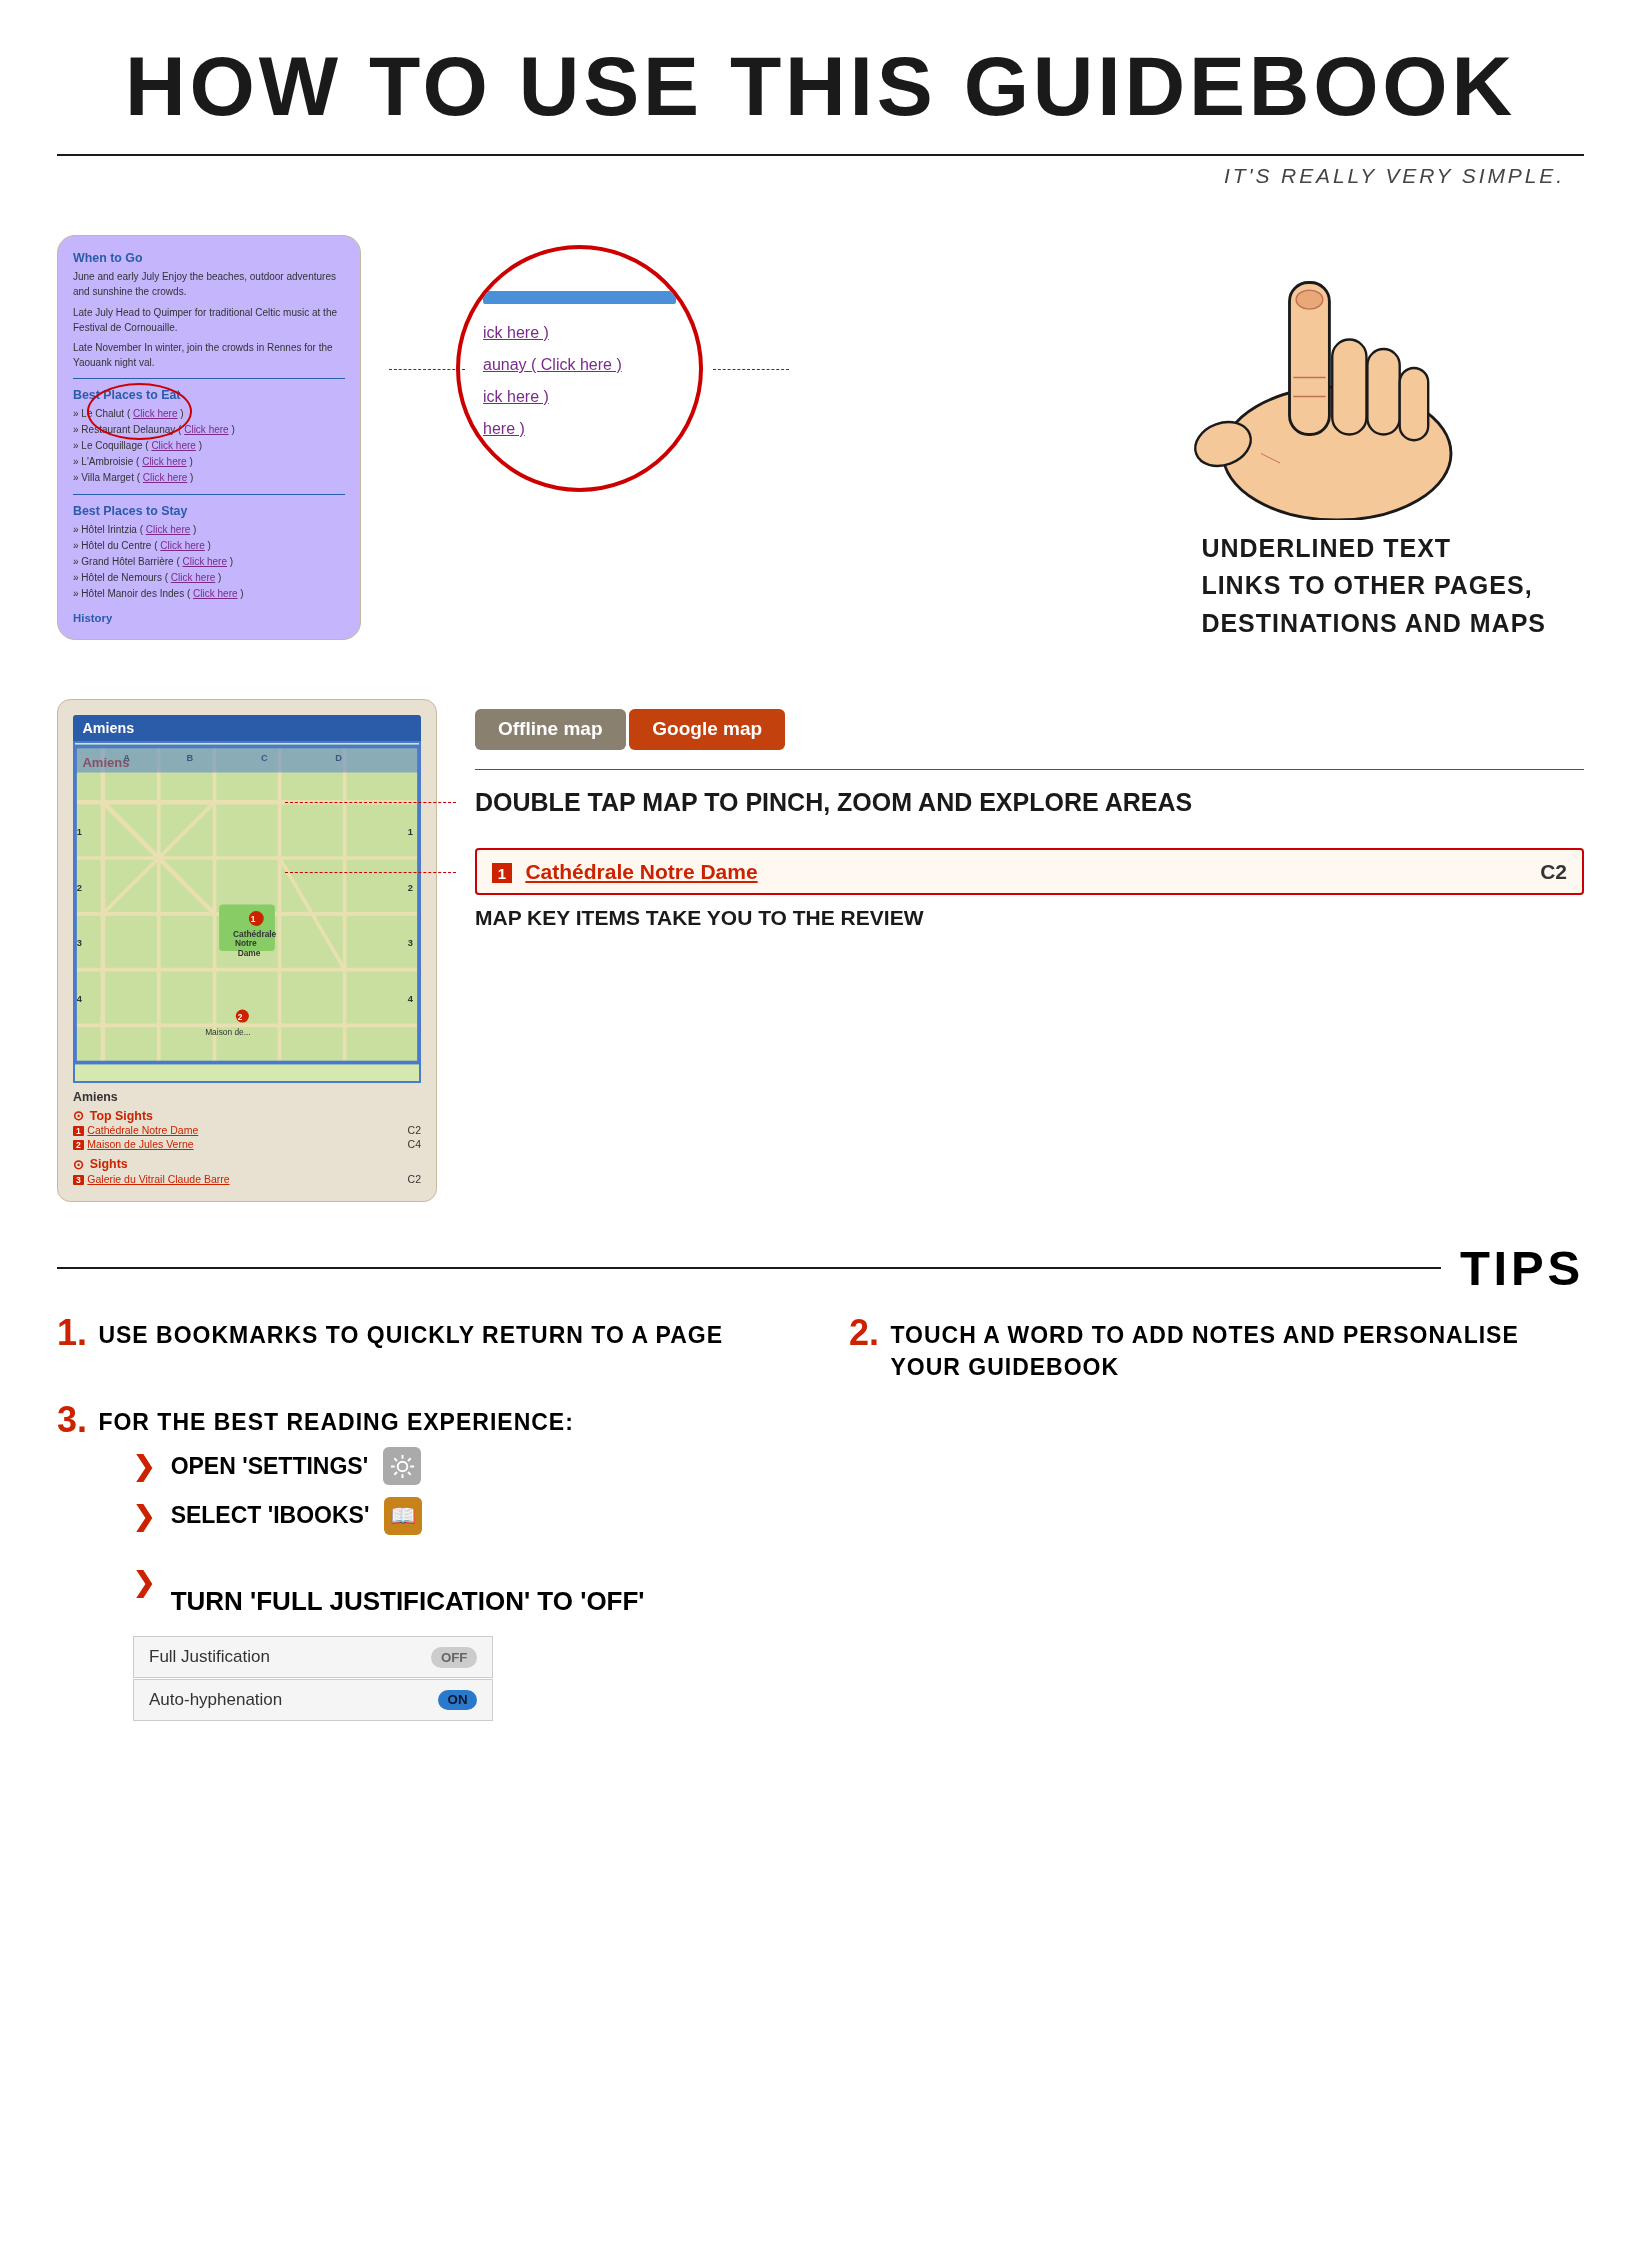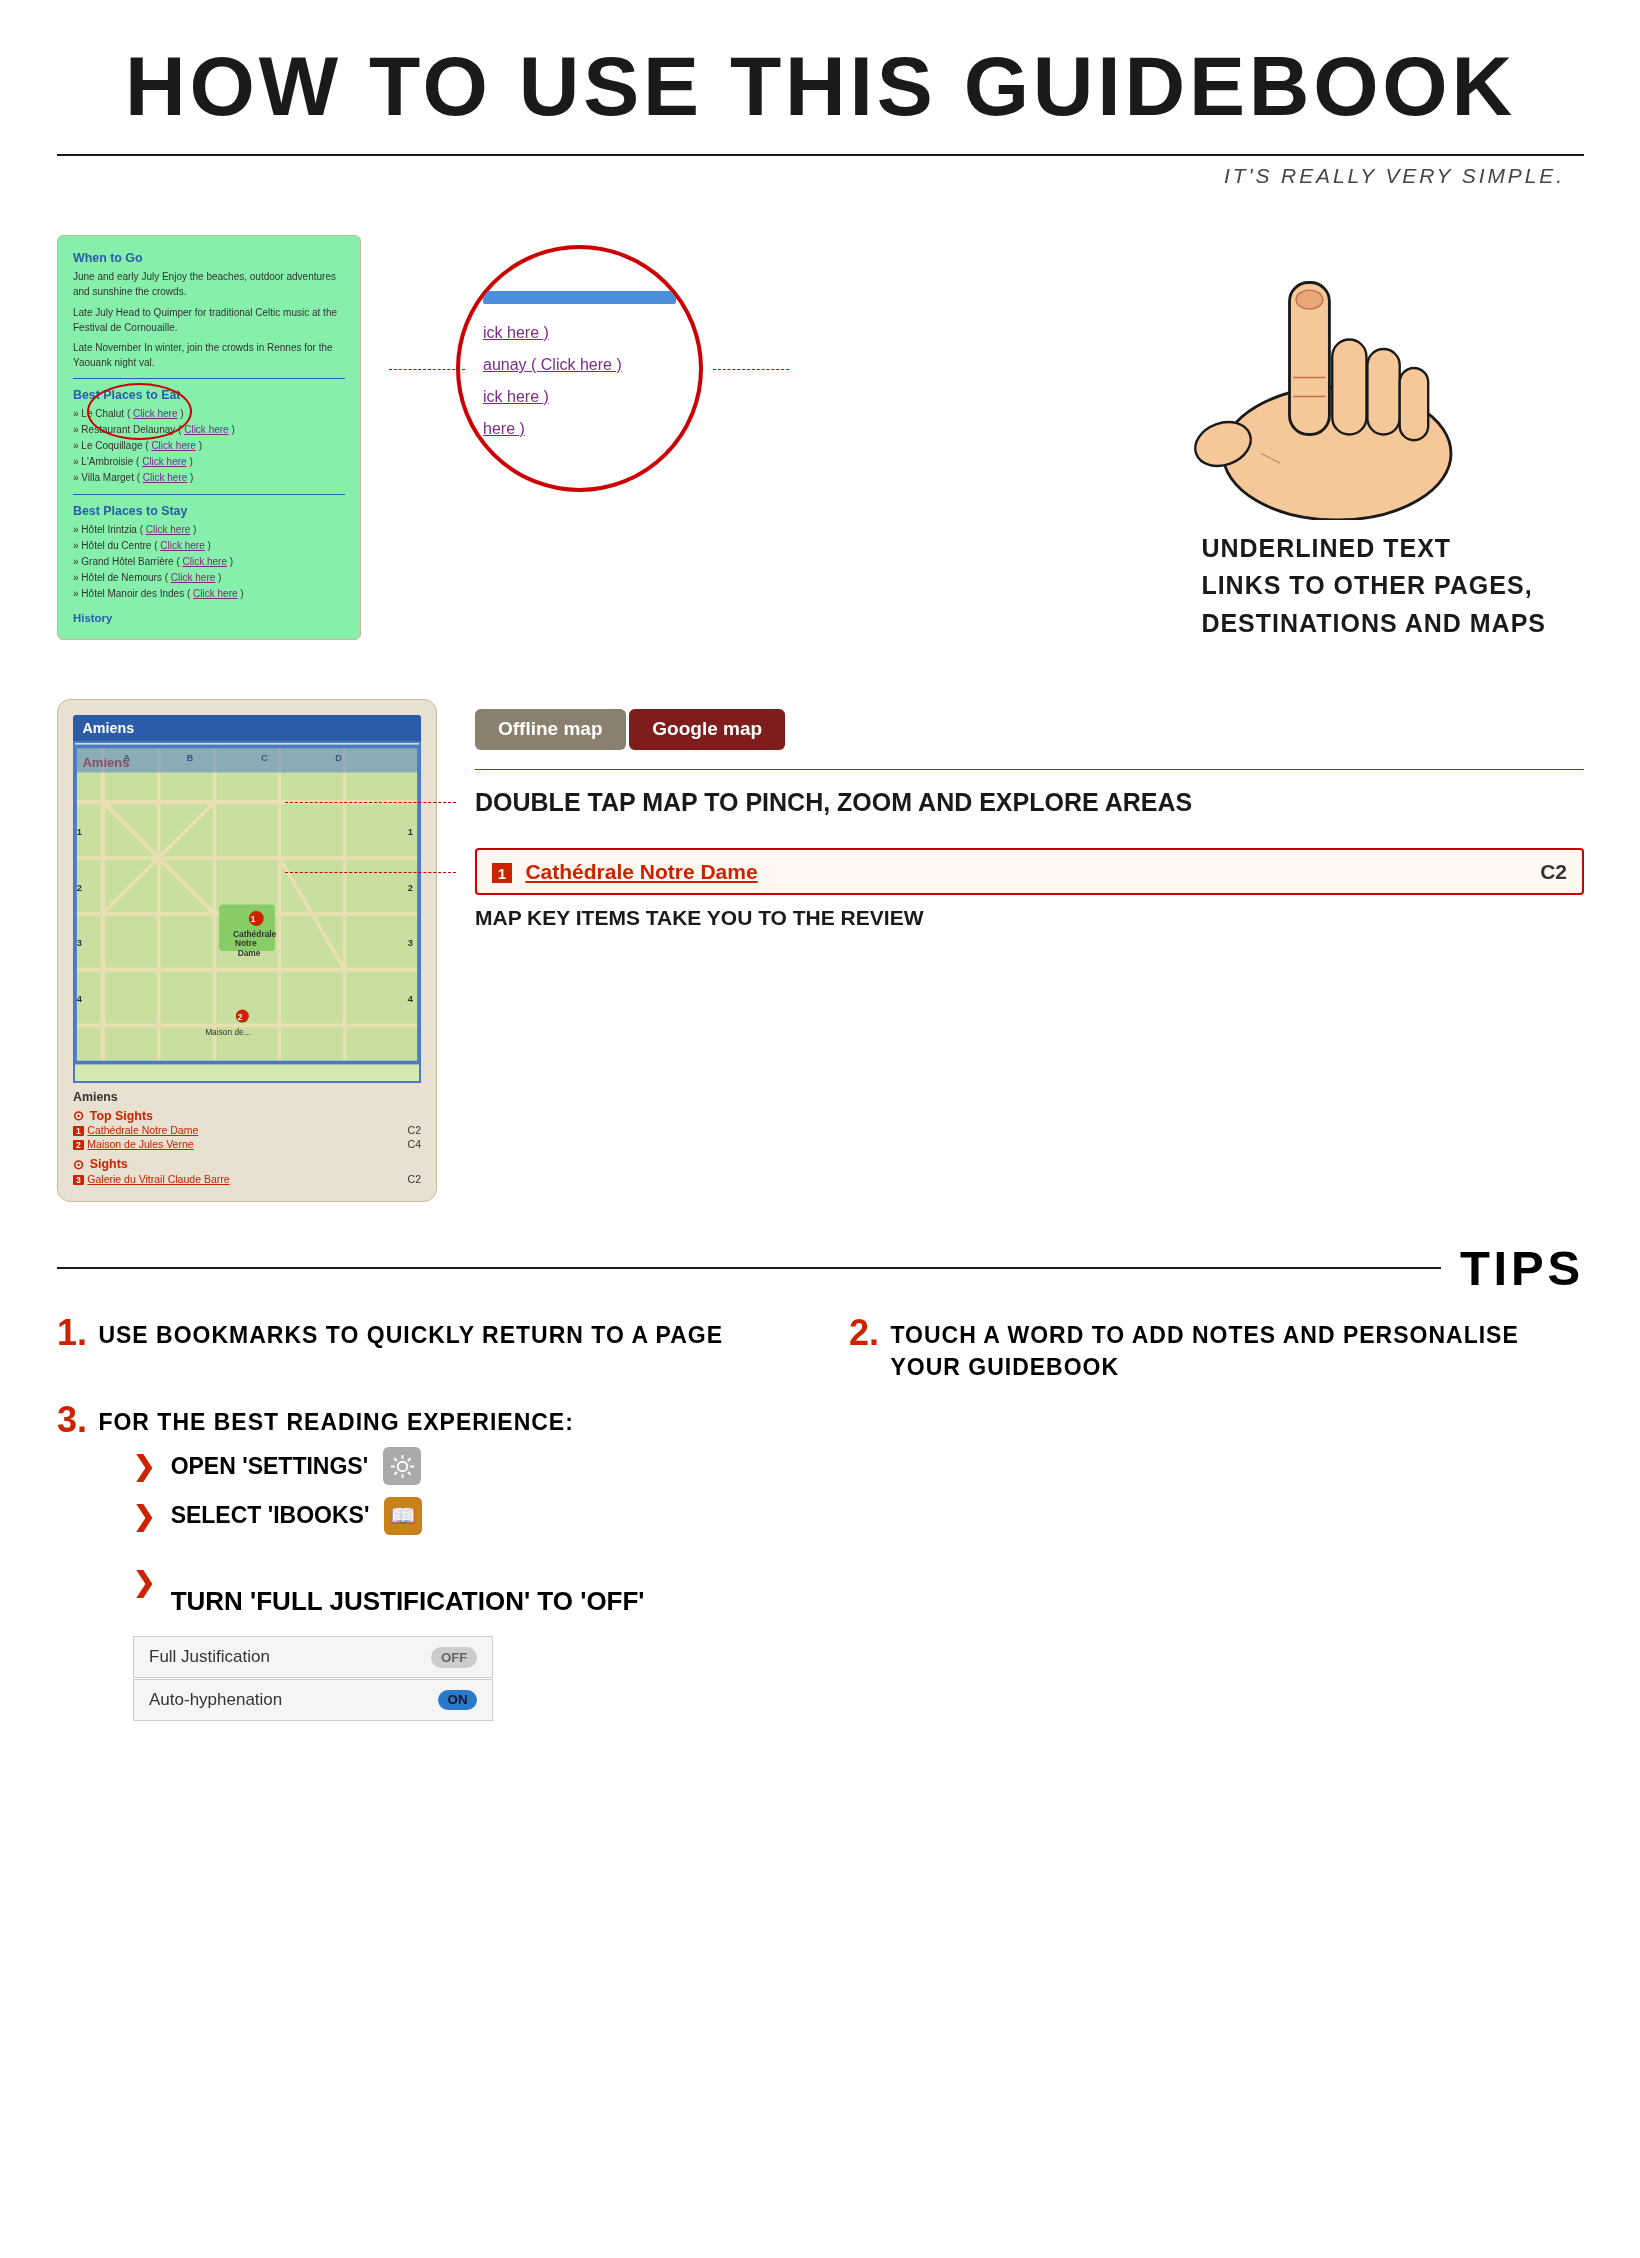"When to Go" .phone-mockup { background: #86efac -> #c4b5fd; border-radius: 6px -> 18px }
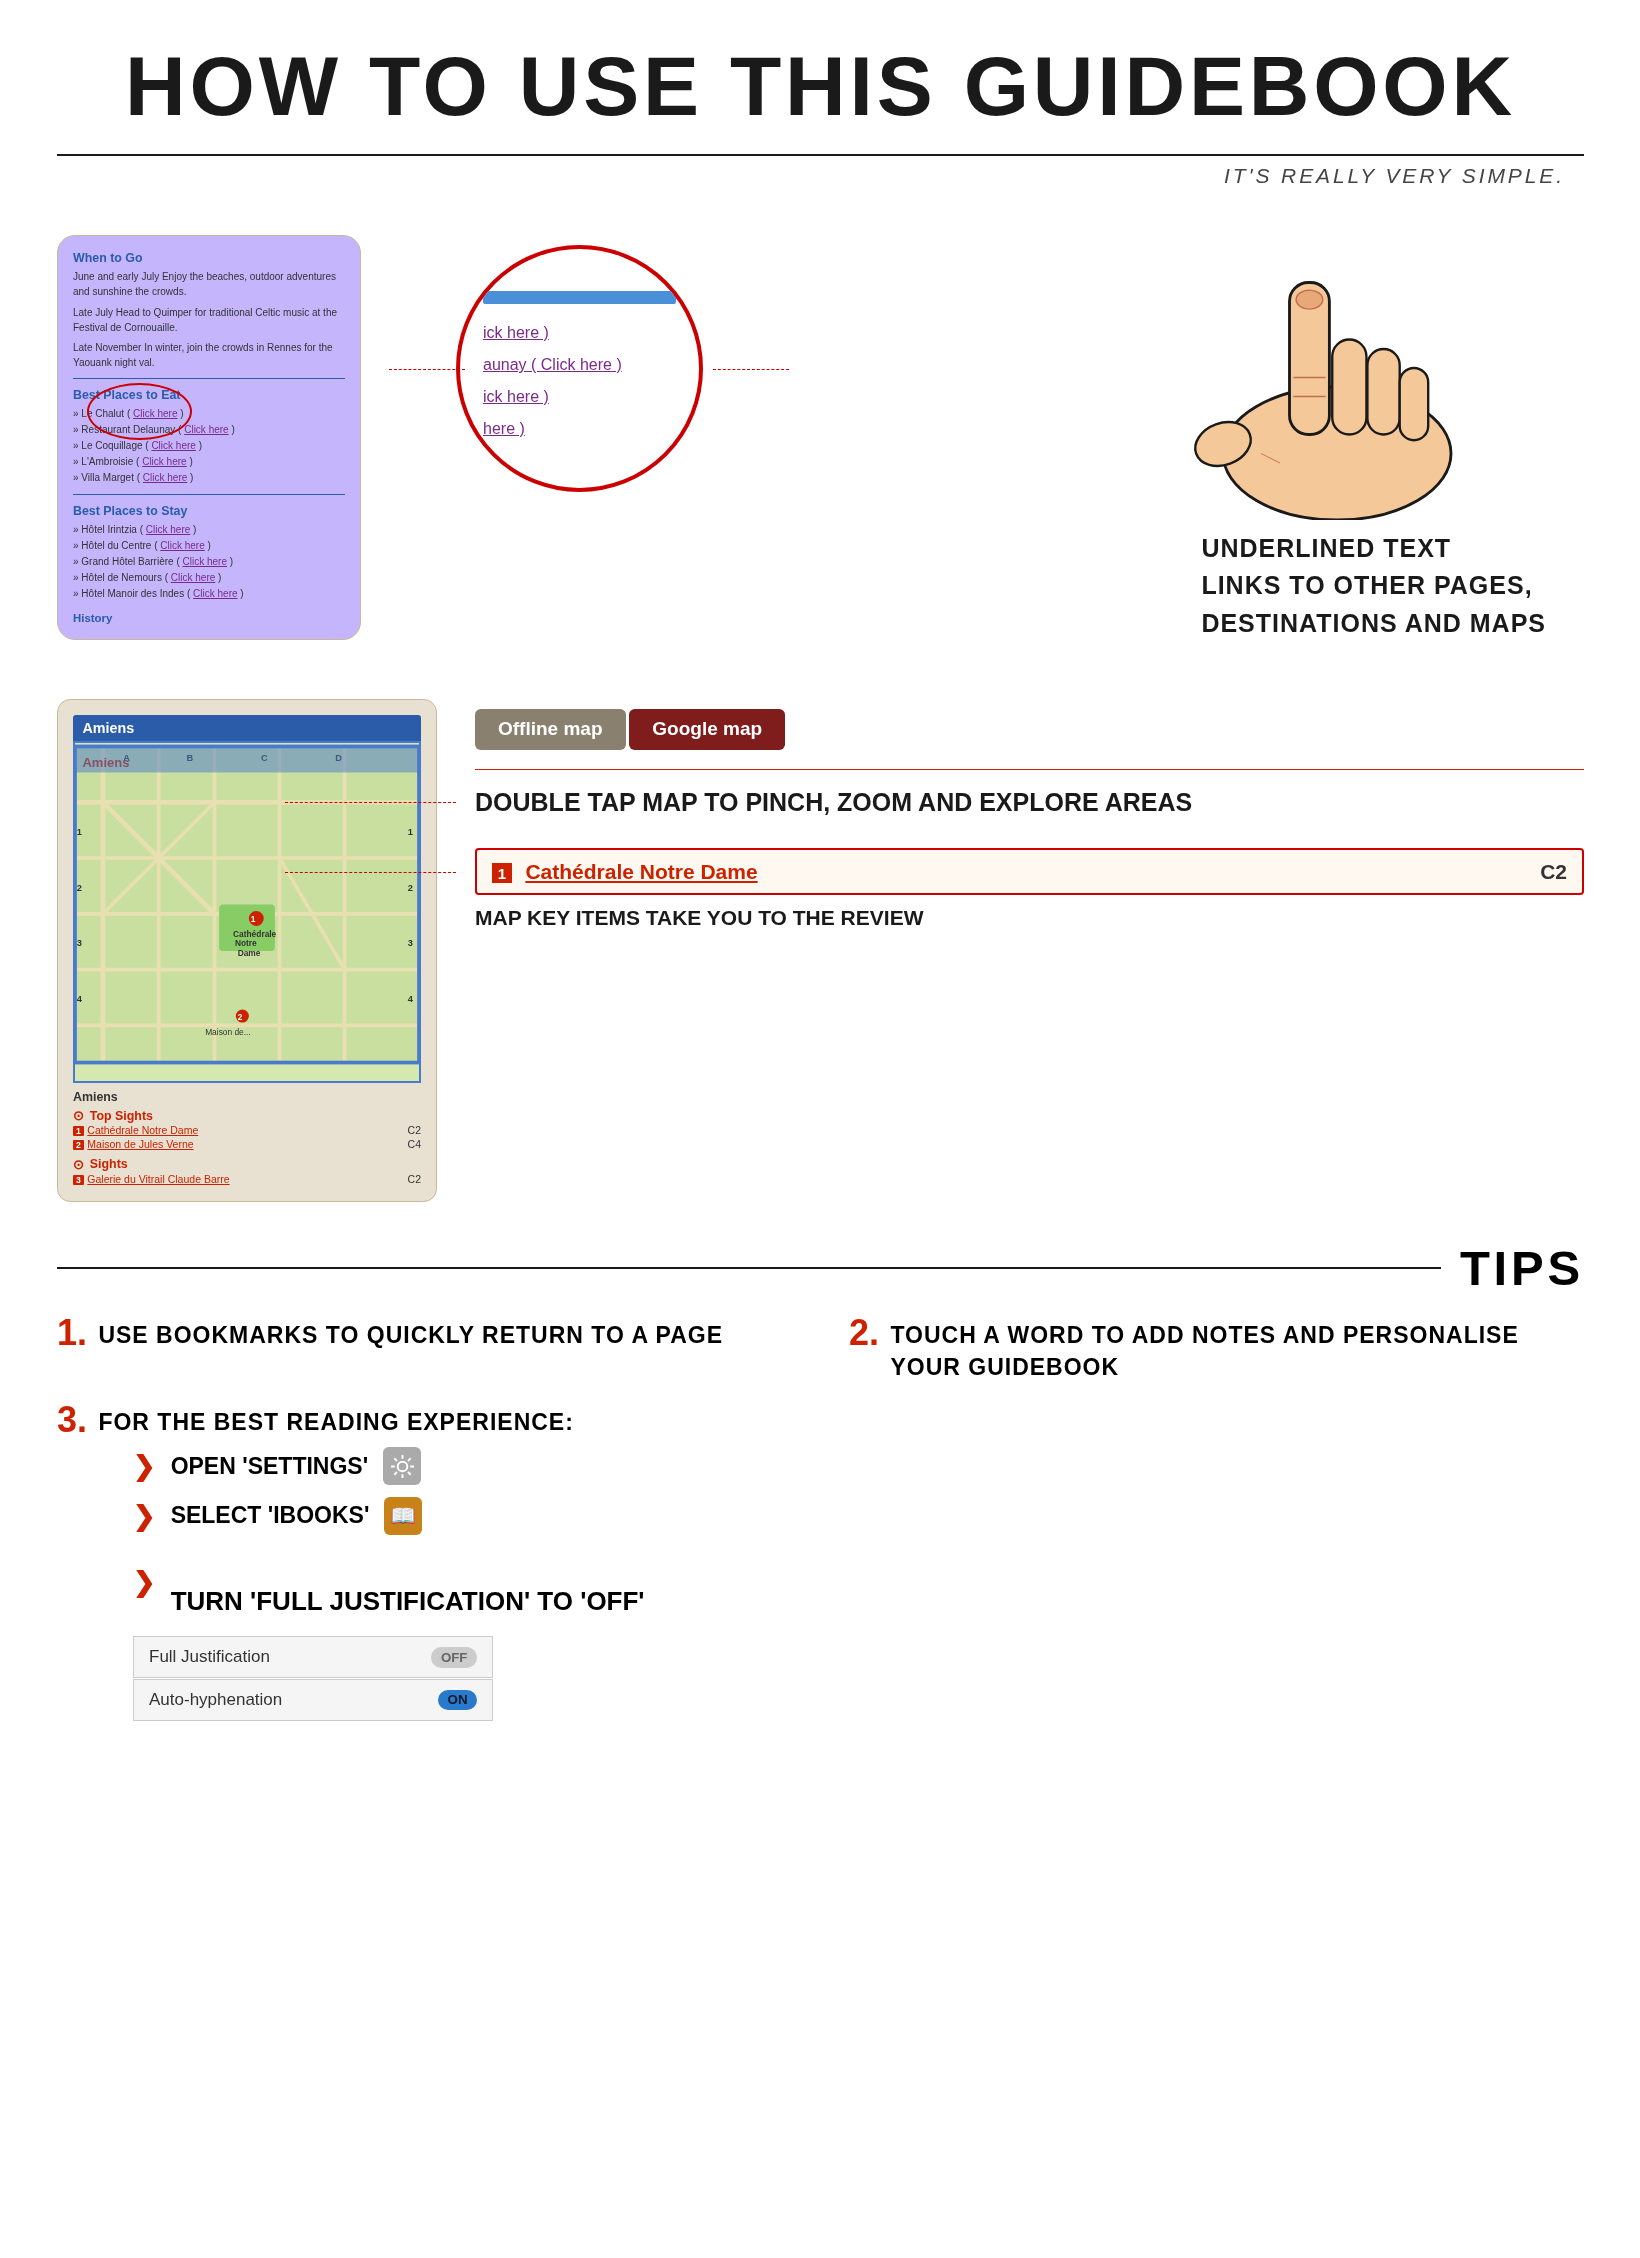"Google map" .map-btn.google { background: #7f1d1d -> #c2410c }
